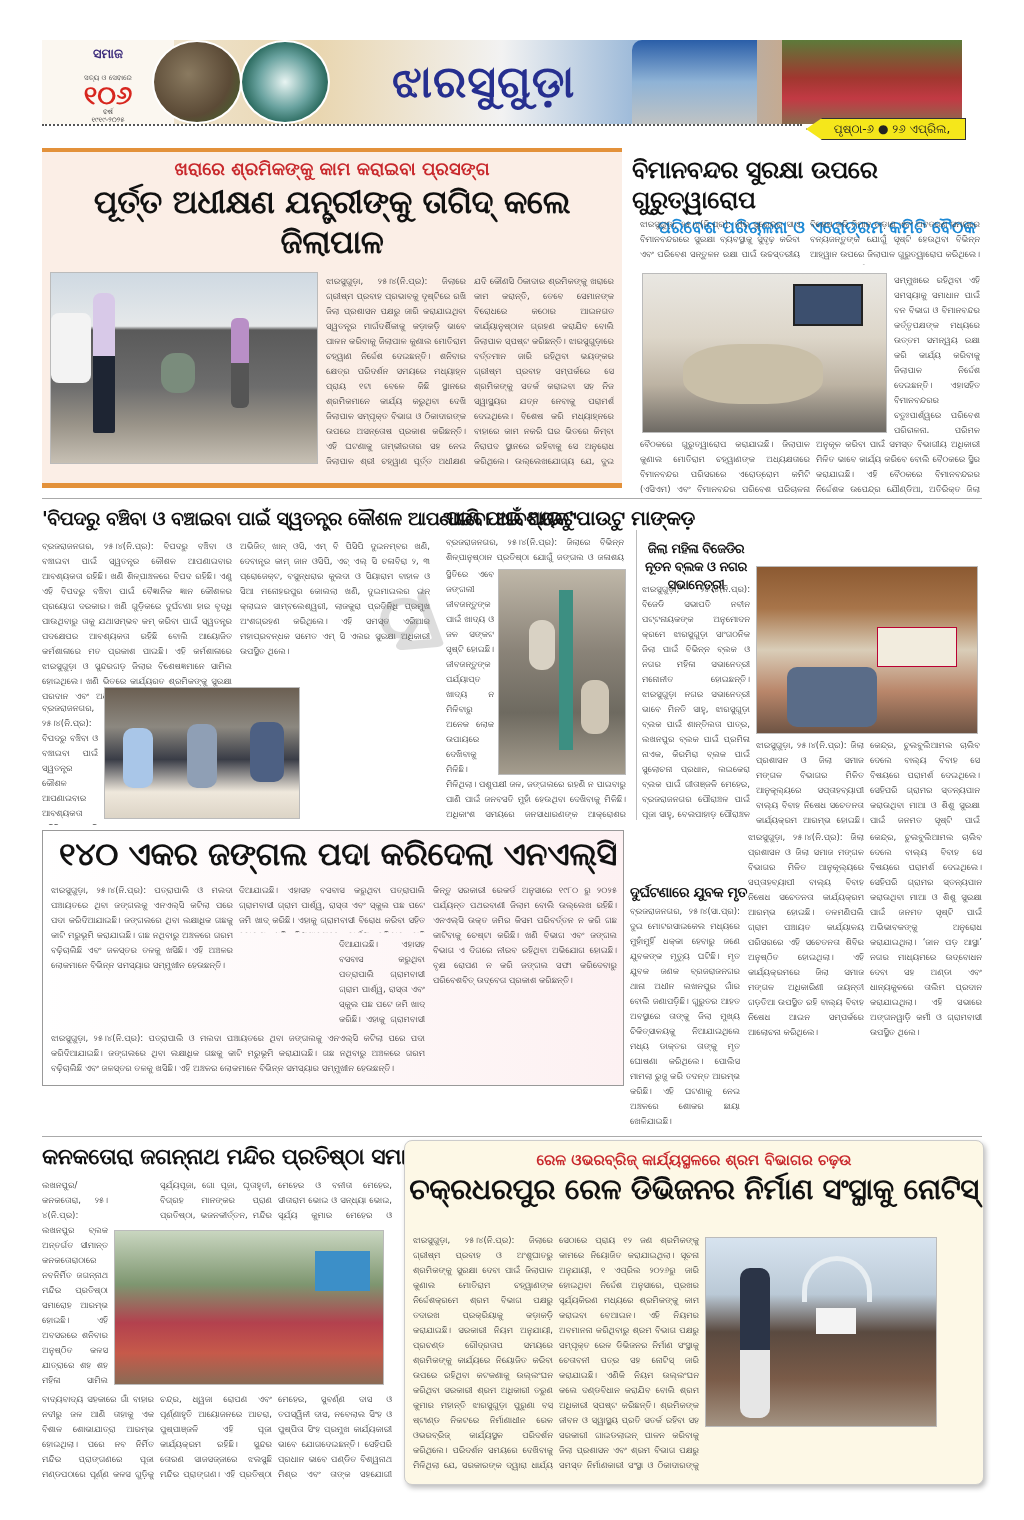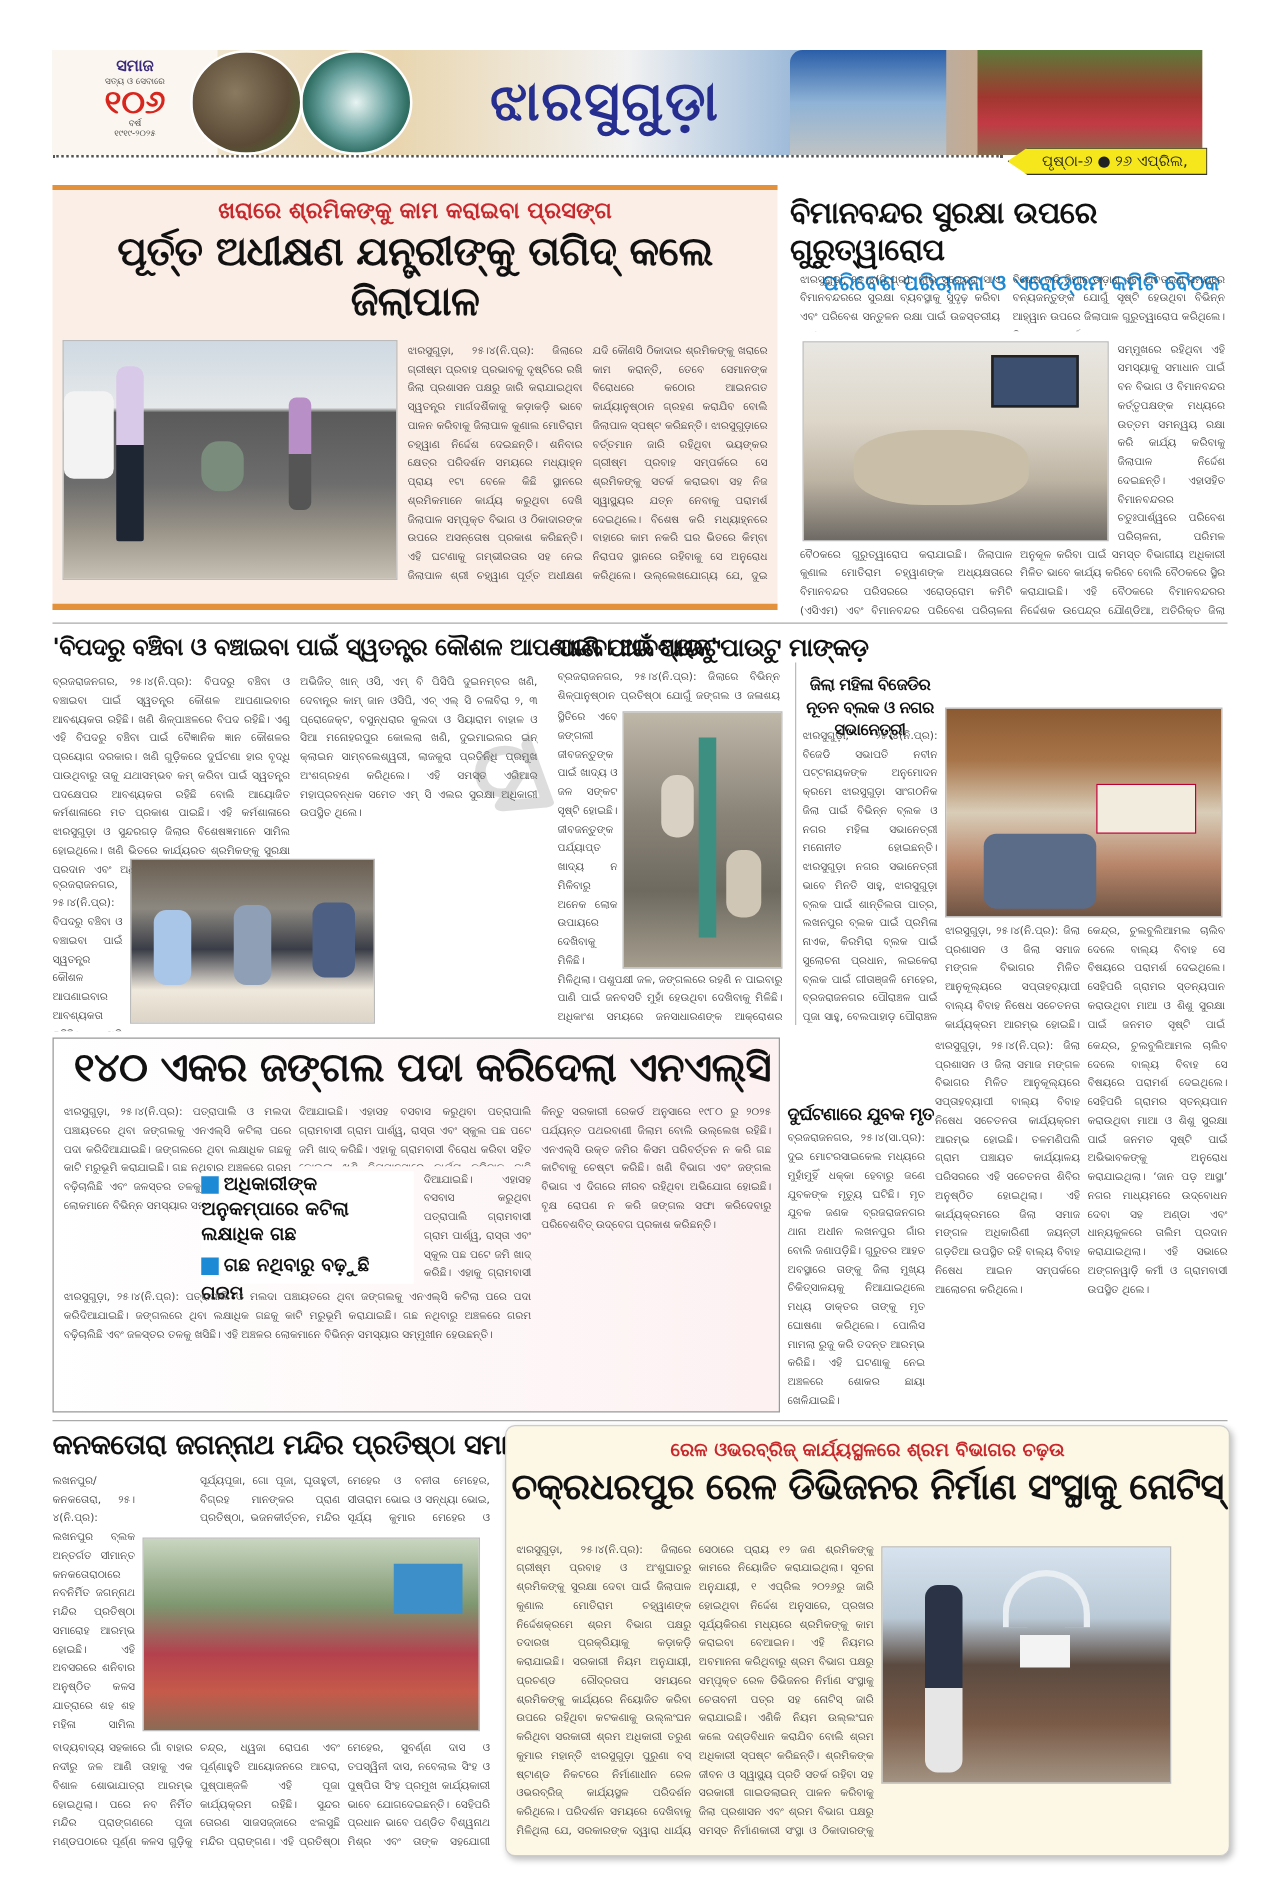"ସତ୍ୟ ଓ ସେବାରେ" .mh-logo .l2 { margin-top: none -> 12px }
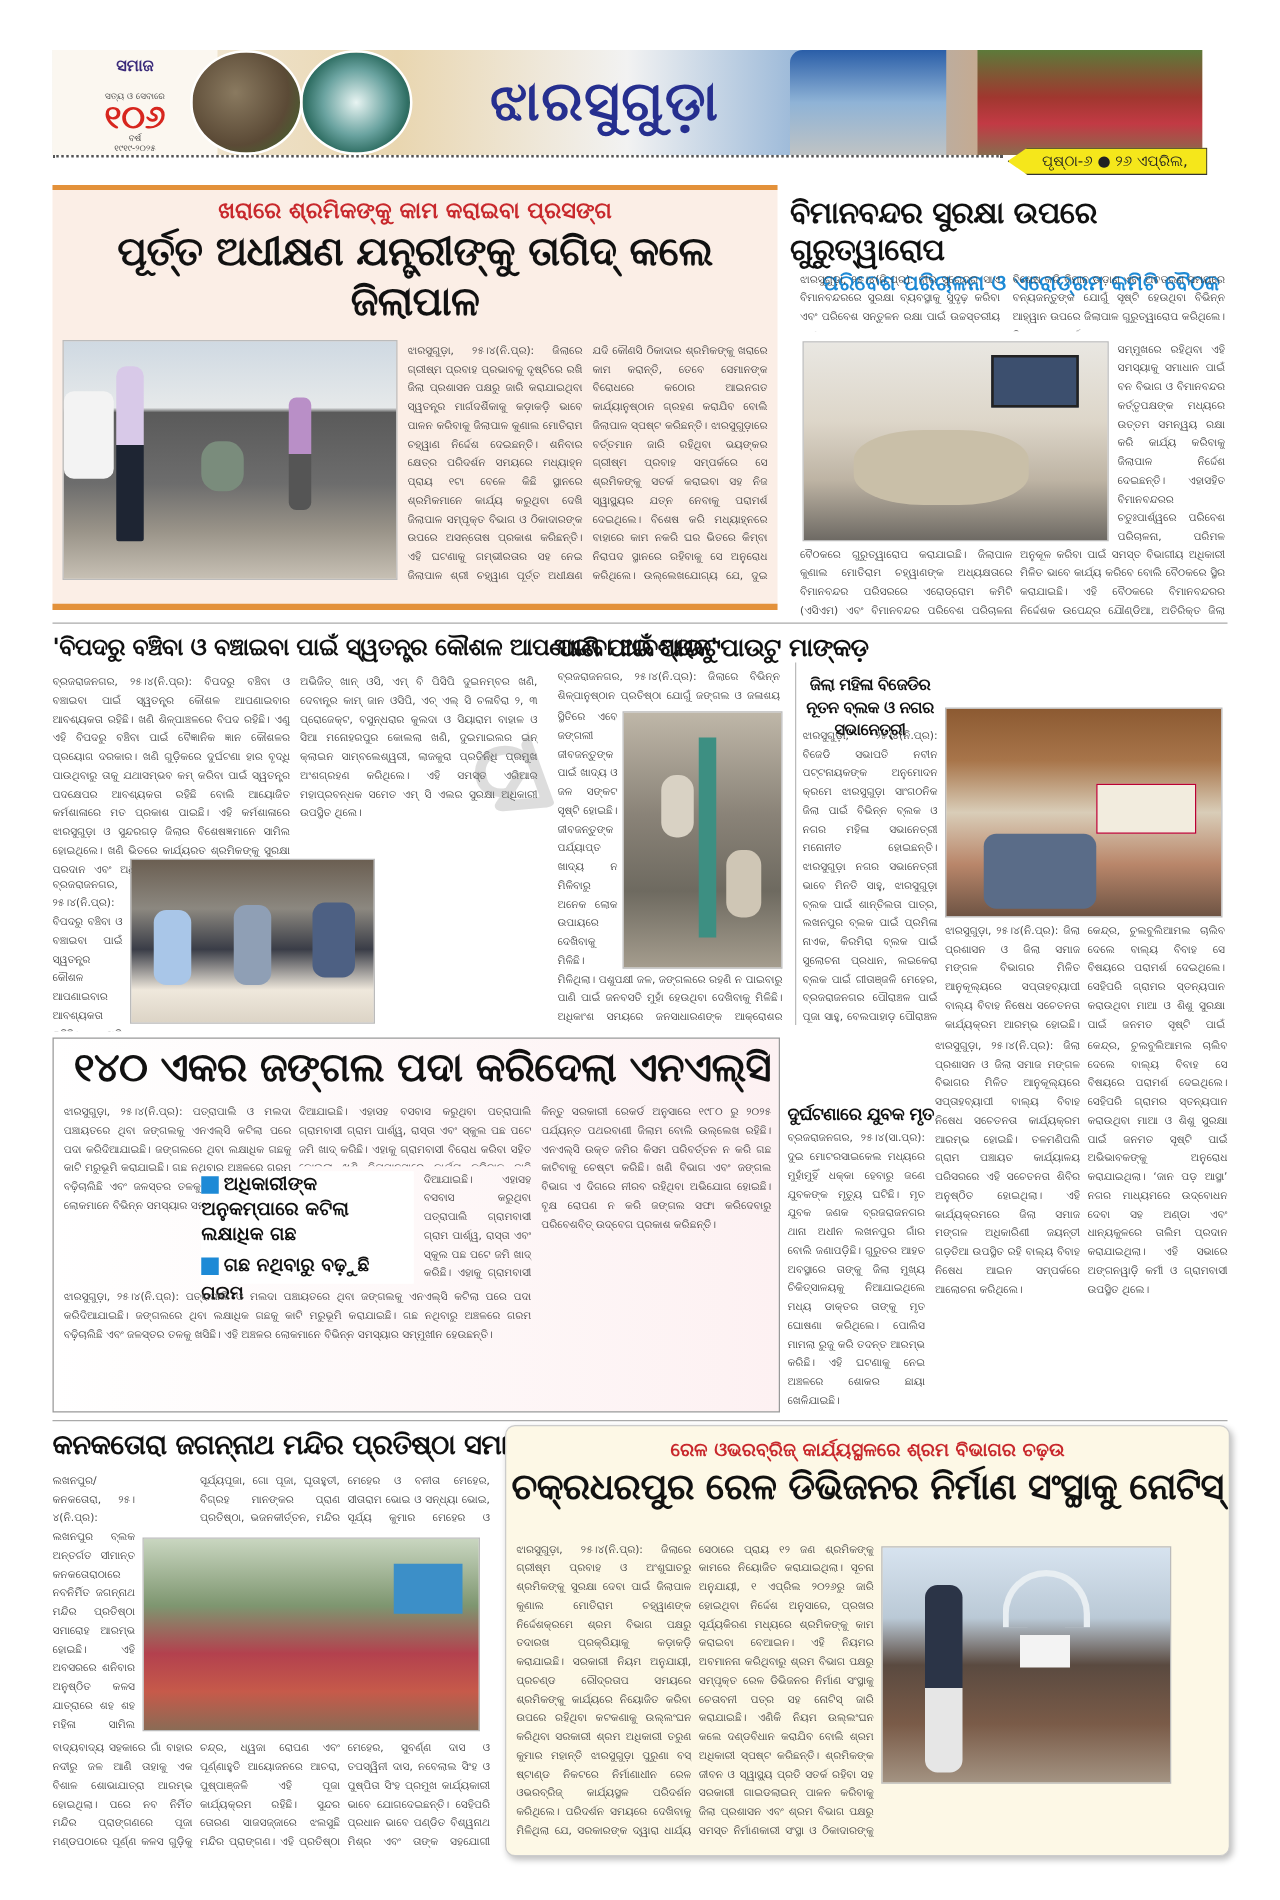"୧୪୦ ଏକର ଜଙ୍ଗଲ ପଦା କରିଦେଲା" div.abs { height: 300px -> 256px }
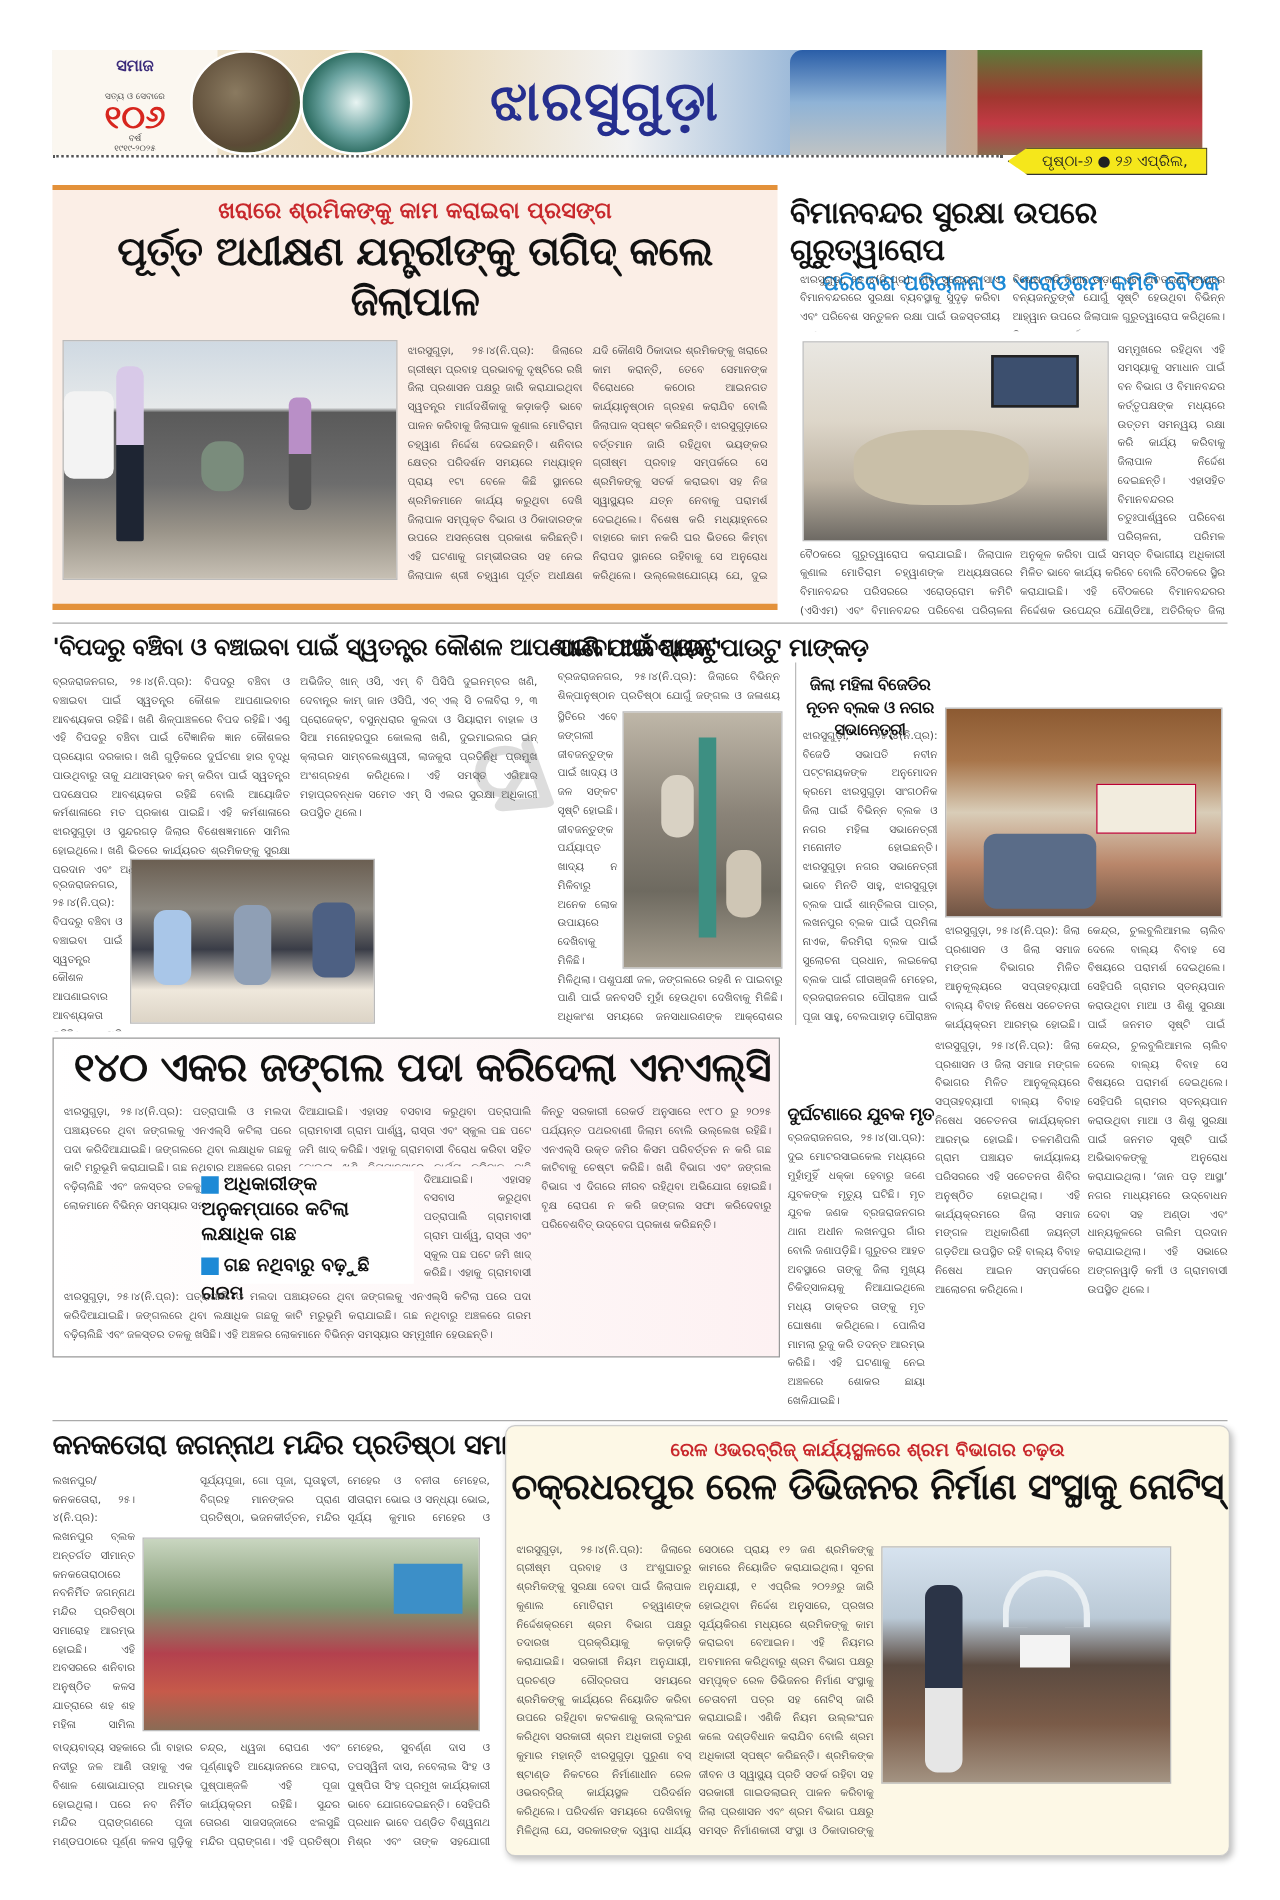"ଅଧିକାରୀଙ୍କ ଅନୁକମ୍ପାରେ କଟିଲା ଲକ୍ଷାଧିକ ଗଛ" div.abs { html: <div> <div><span></span><span>ଅଧିକାରୀଙ୍କ ଅନୁକମ୍ପାରେ କଟିଲା ଲକ୍ଷାଧିକ ଗଛ</span></div> <div><span></span><span>ଗଛ ନଥିବାରୁ ବଢ଼ୁଛି ଗରମ</span></div> </div> -> none }
